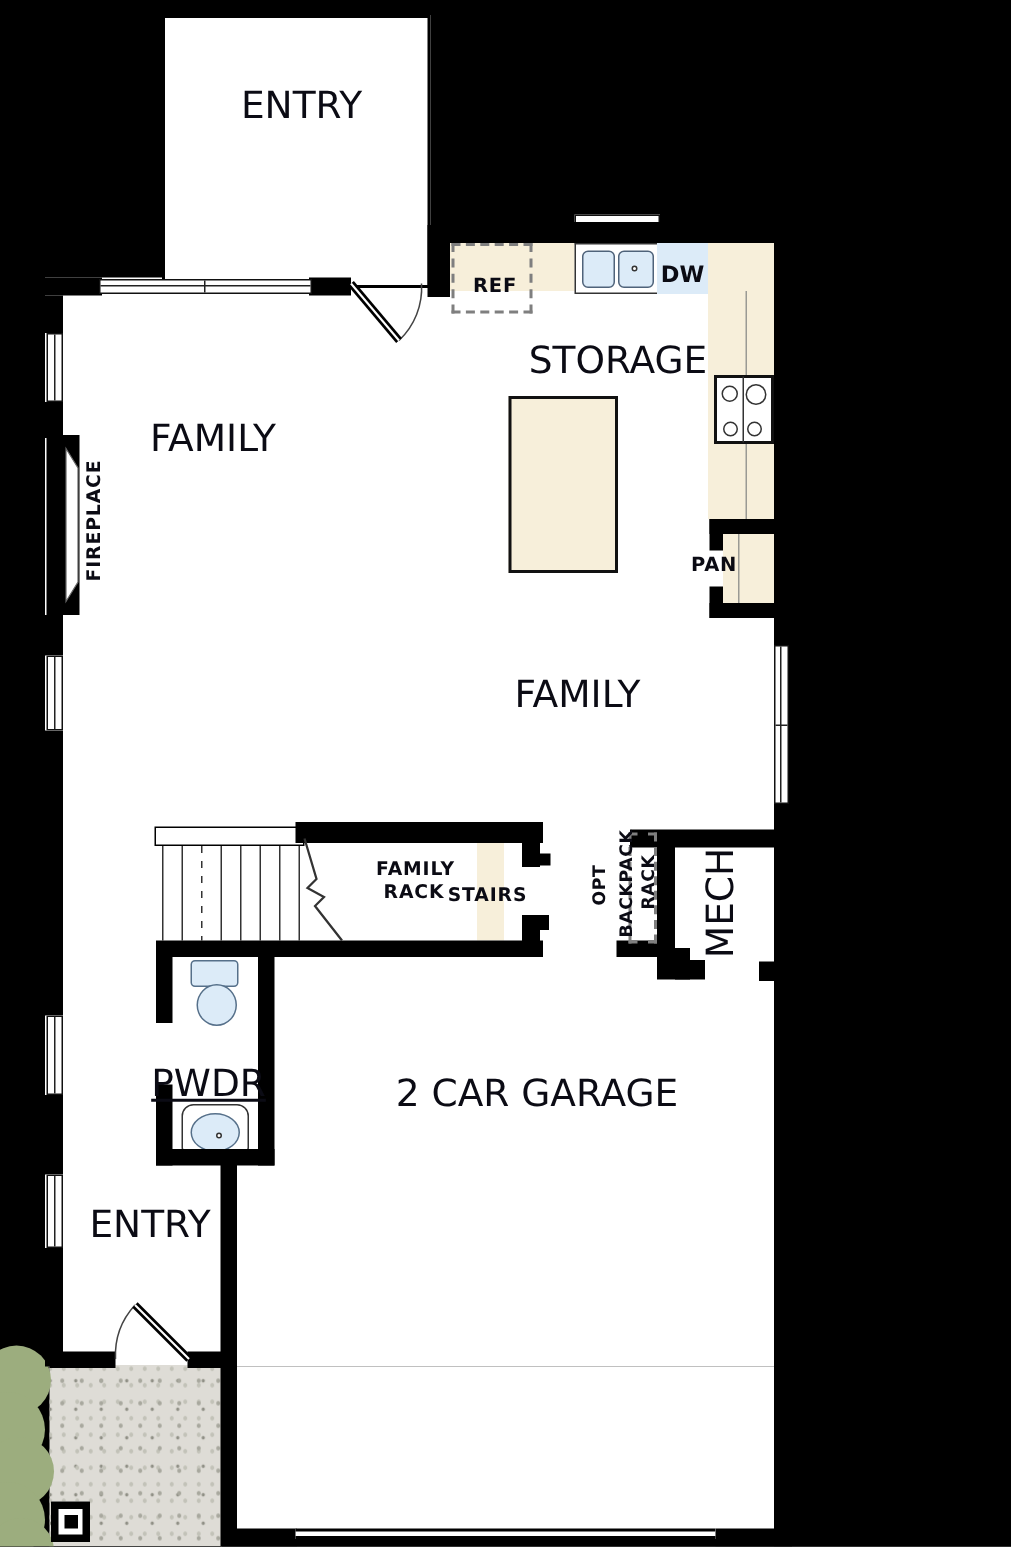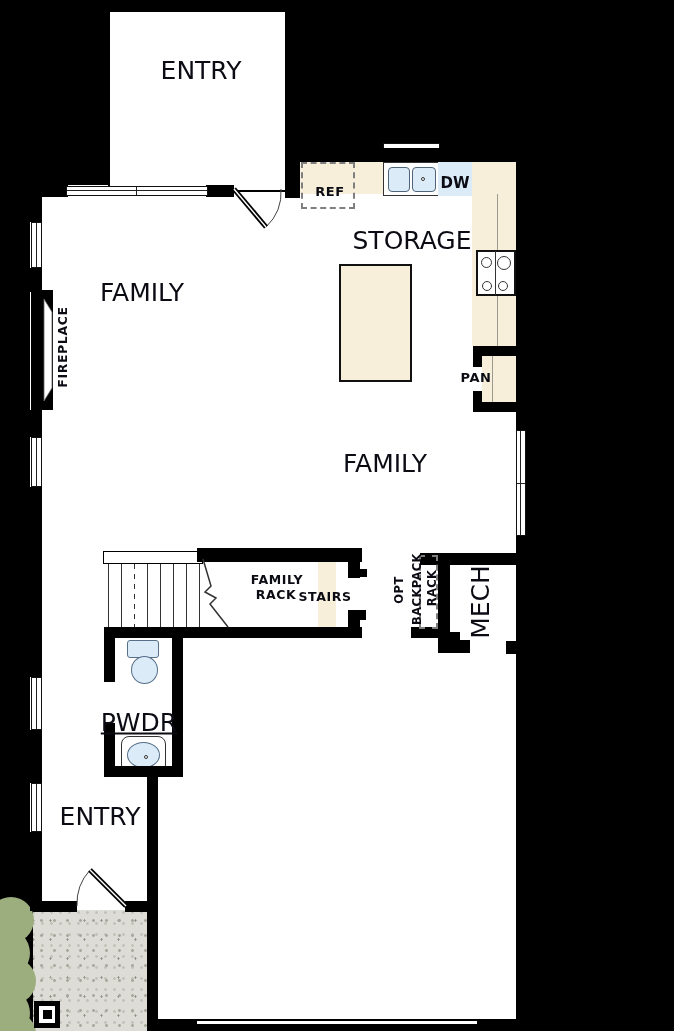"2 CAR GARAGE" div.lbl { html: none -> <div>2 CAR GARAGE</div> }
